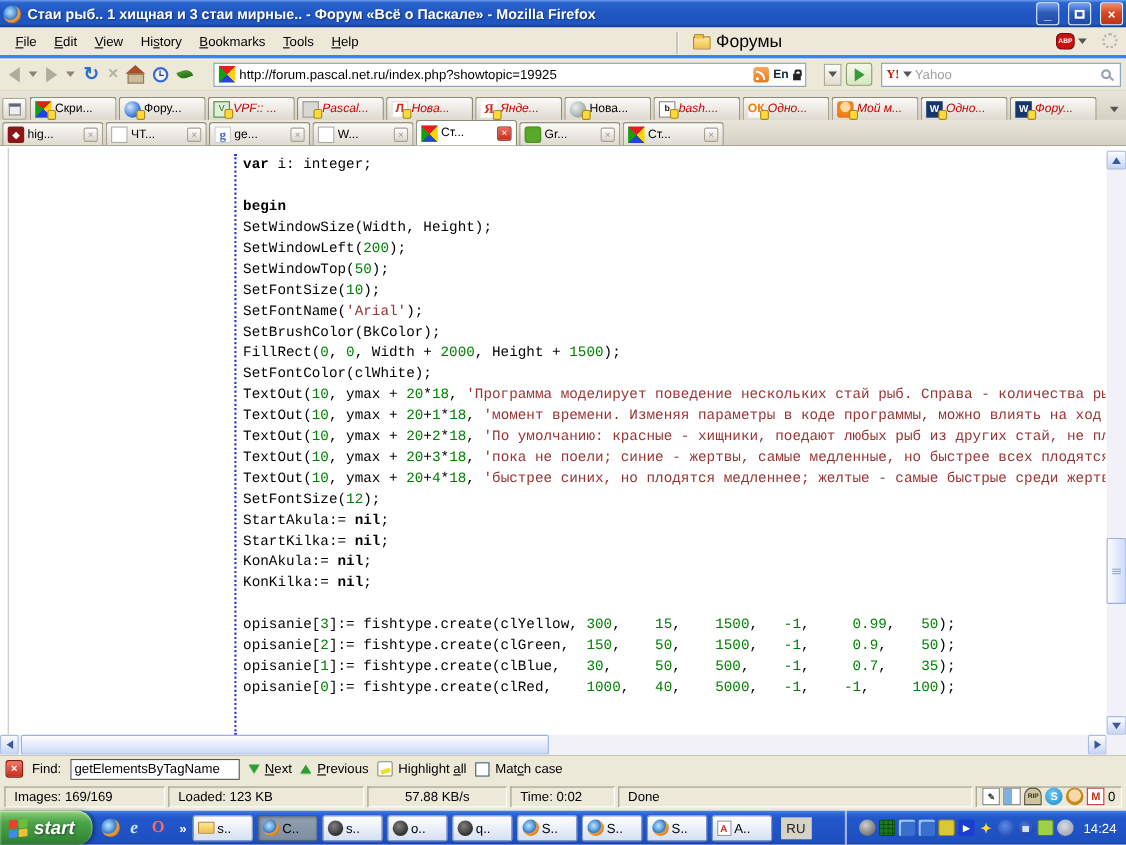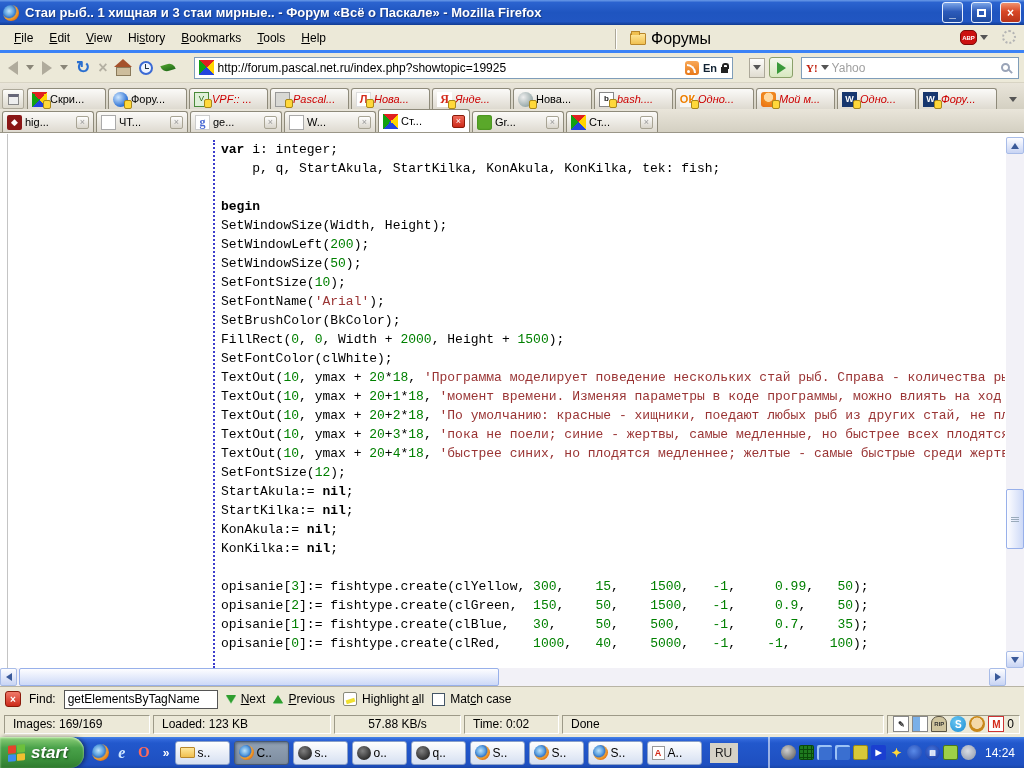"p, q, StartAkula, StartKilka, KonAkula," div.code-line { html: <div><span> p, q, StartAkula, StartKilka, KonAkula, KonKilka, tek: fish;</span></div> -> none }
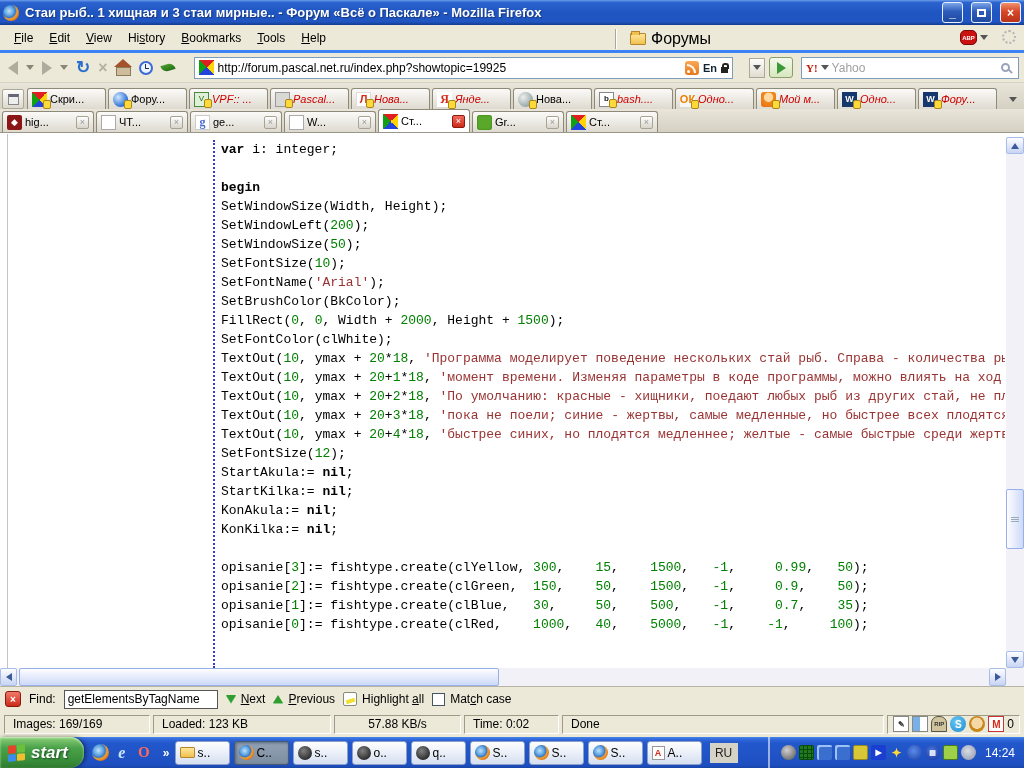"SetWindowSize(" span.c-p { text: SetWindowSize -> SetWindowTop }
